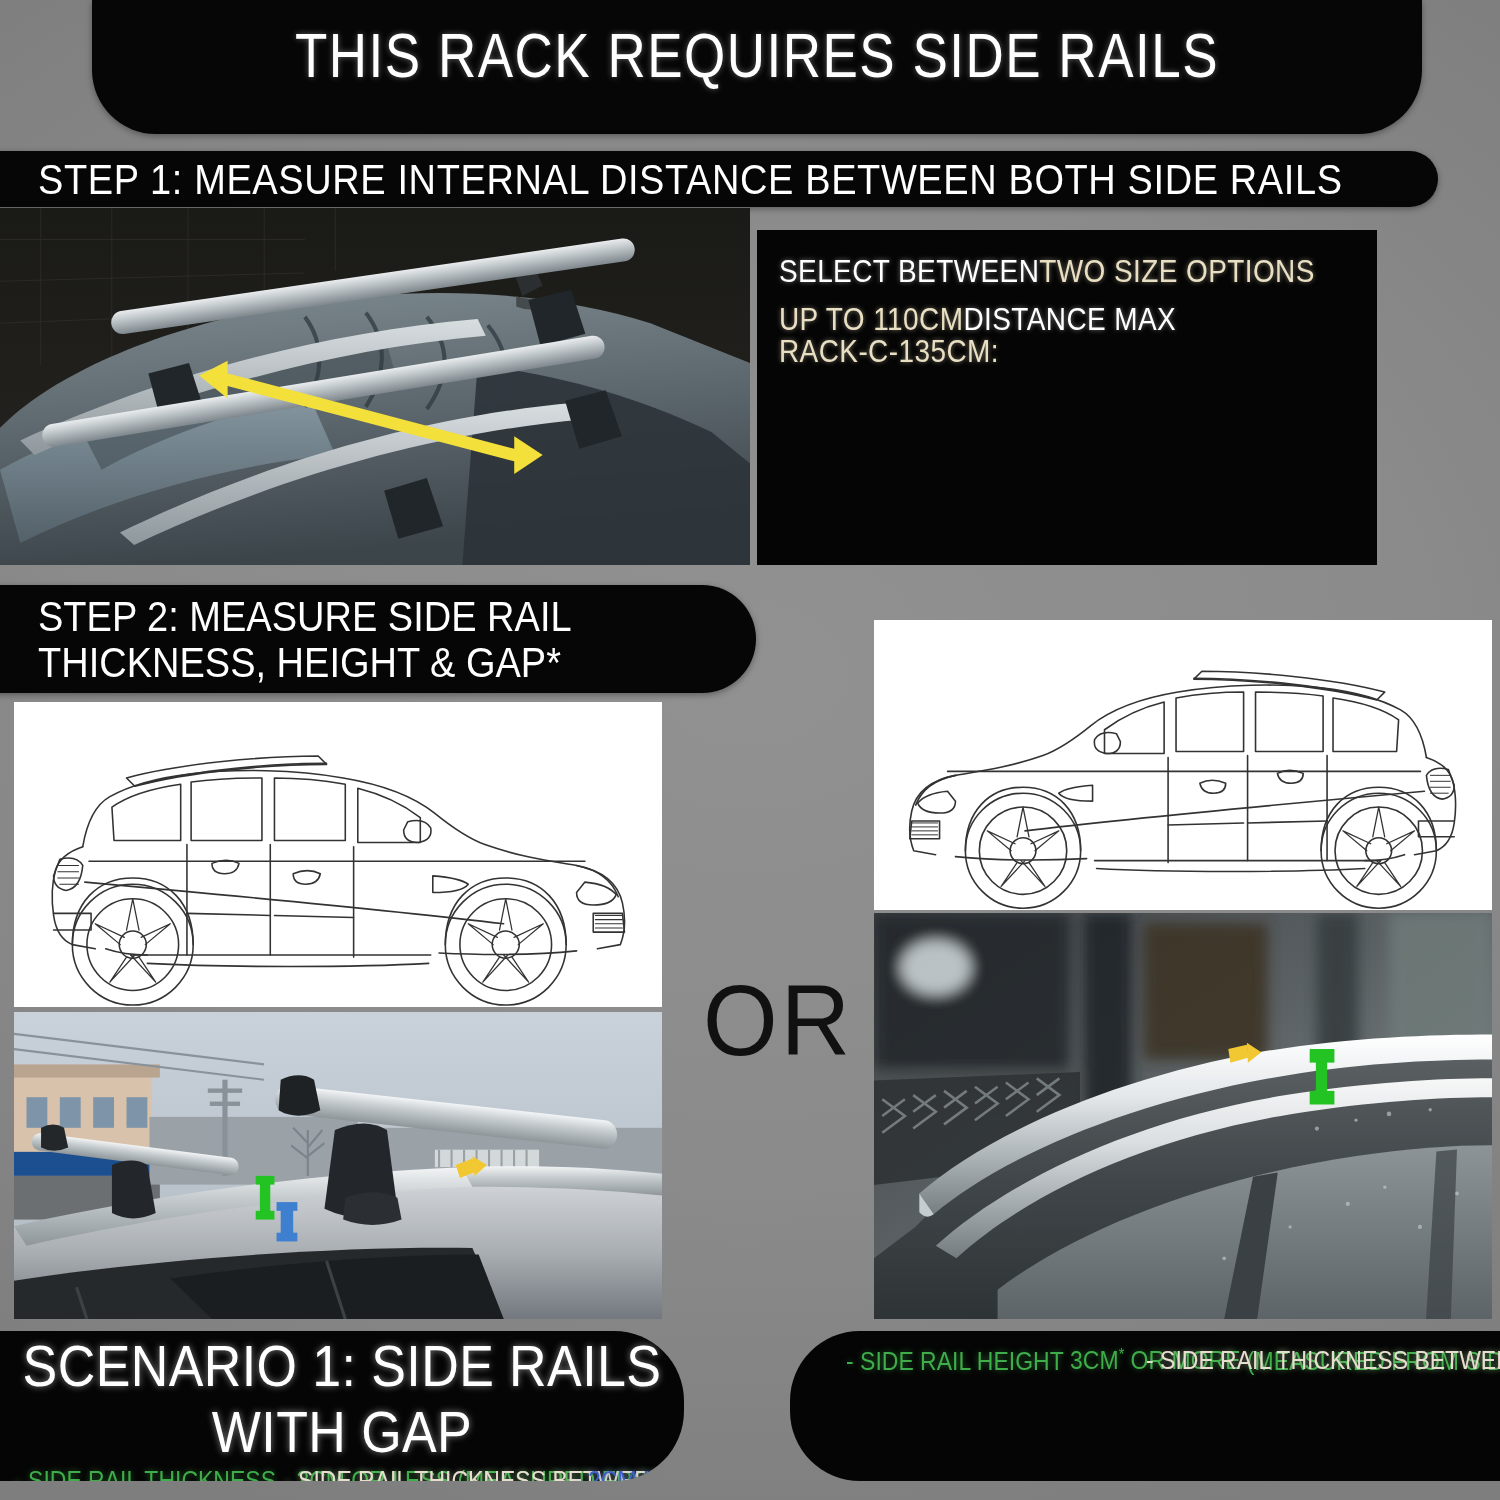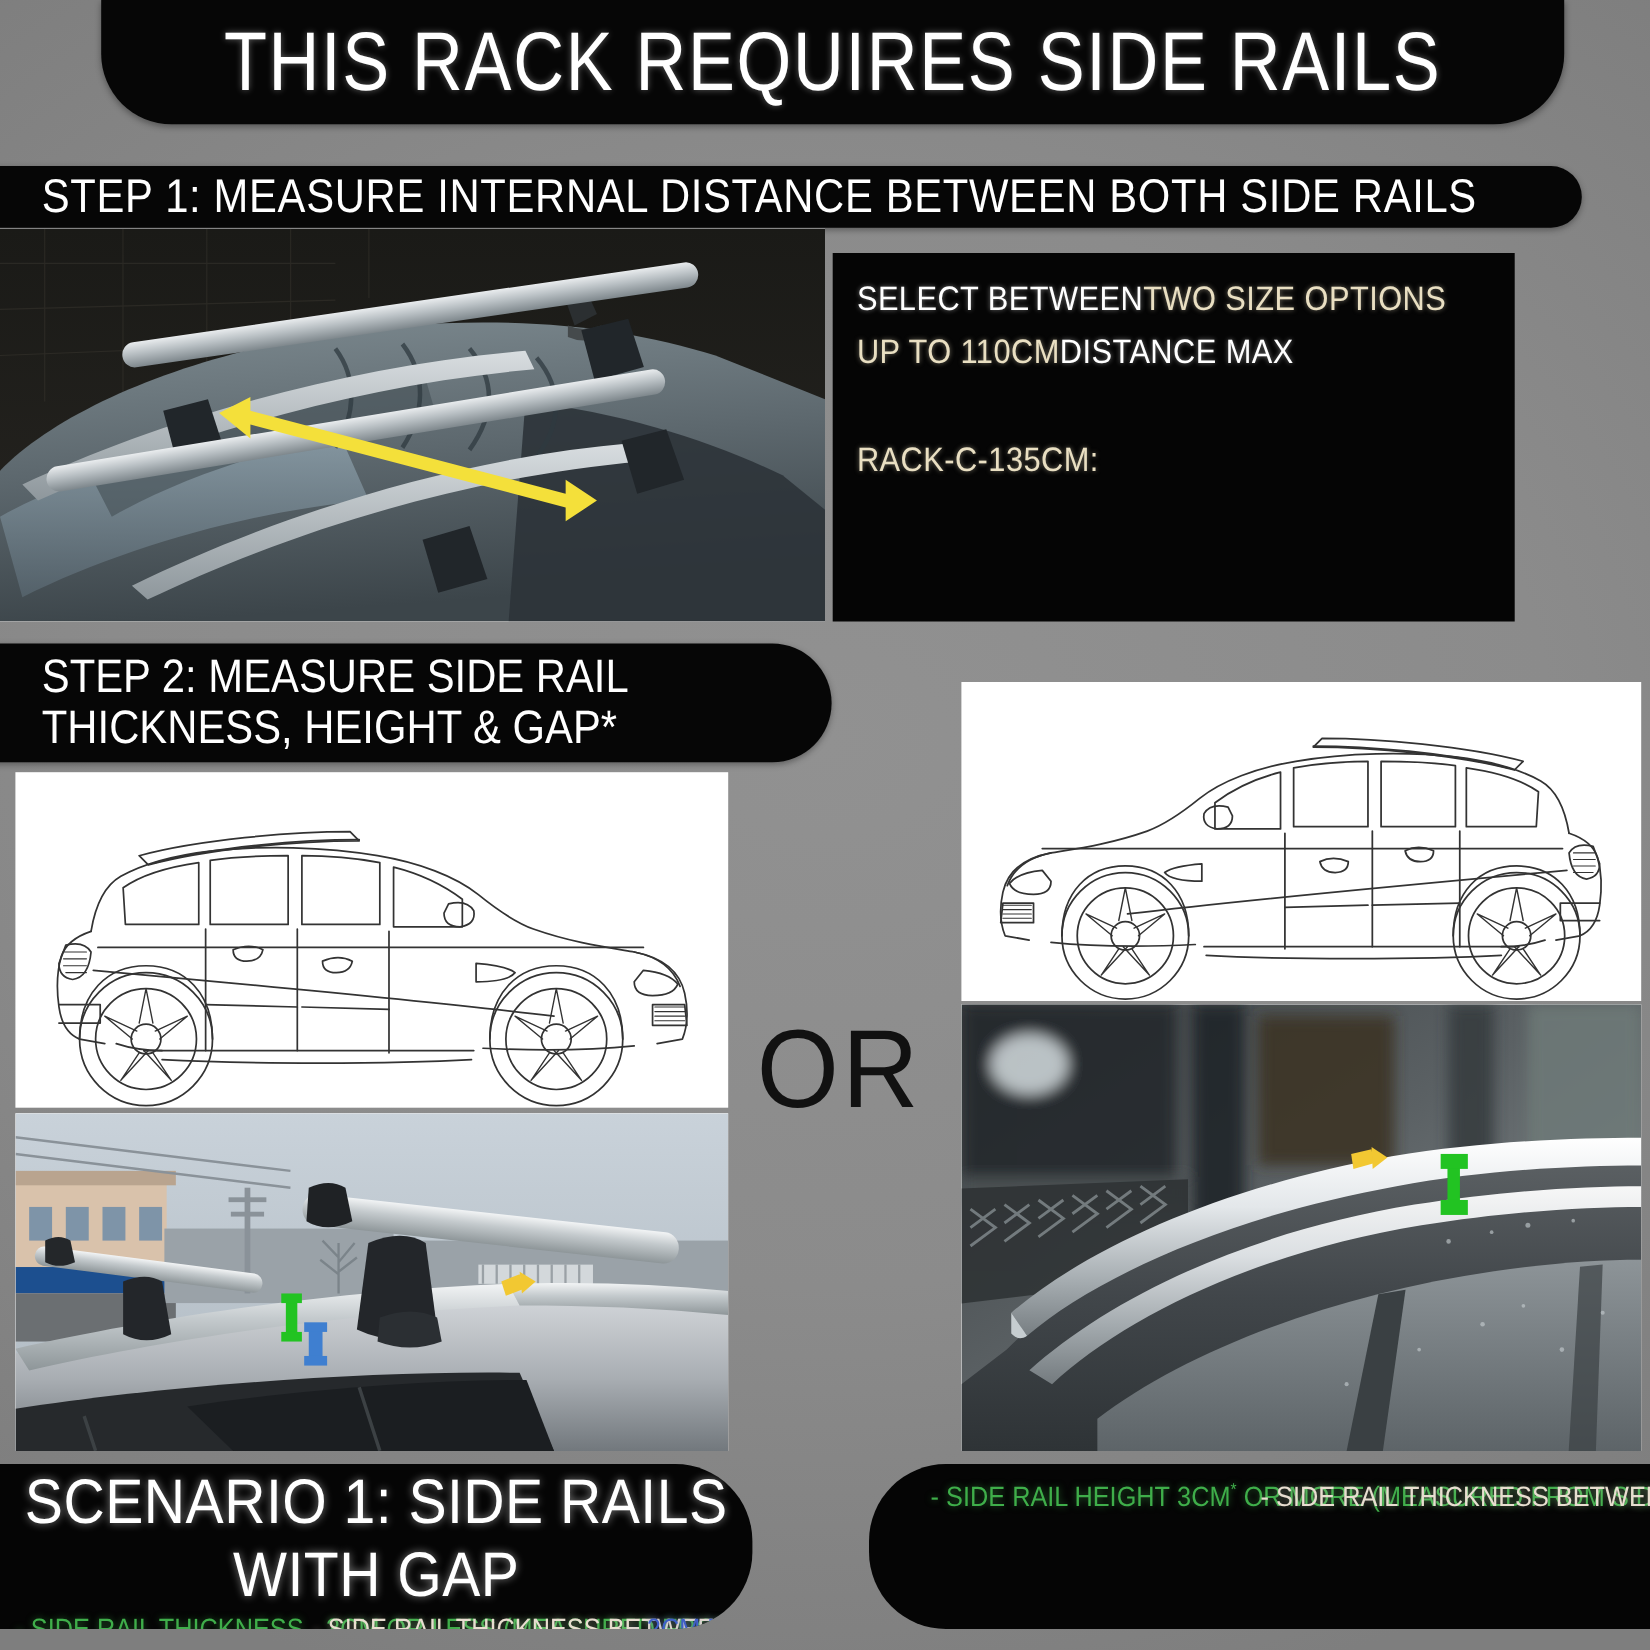"THIS RACK REQUIRES SIDE RAILS" #title-bar { font-size: 64px -> 53px; padding-bottom: 0 -> 21px }
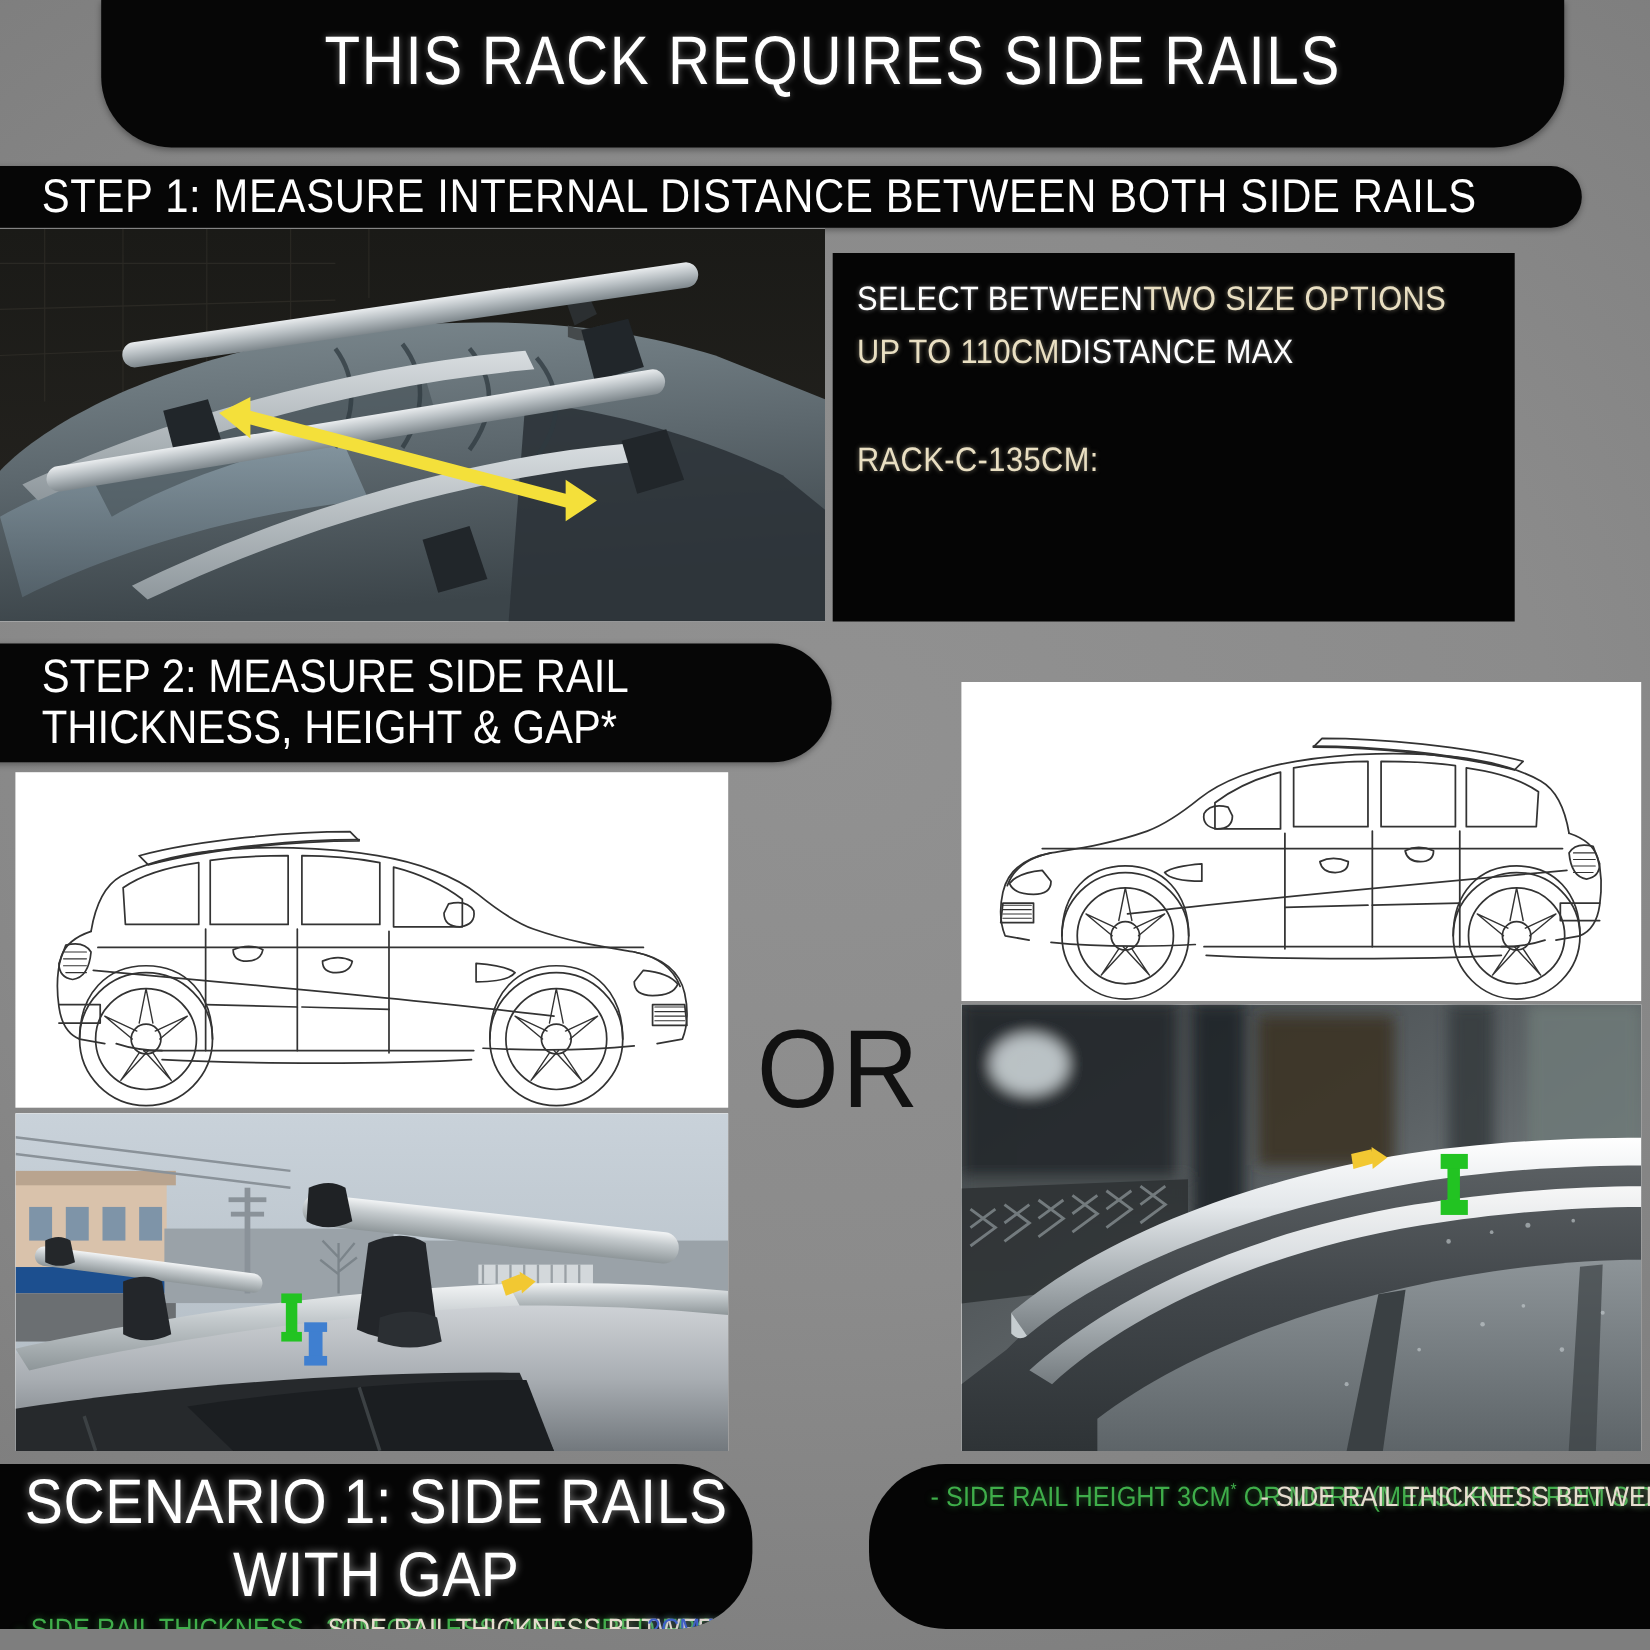"RACK-C-135CM:" .sp4 { margin-top: 66px -> none }
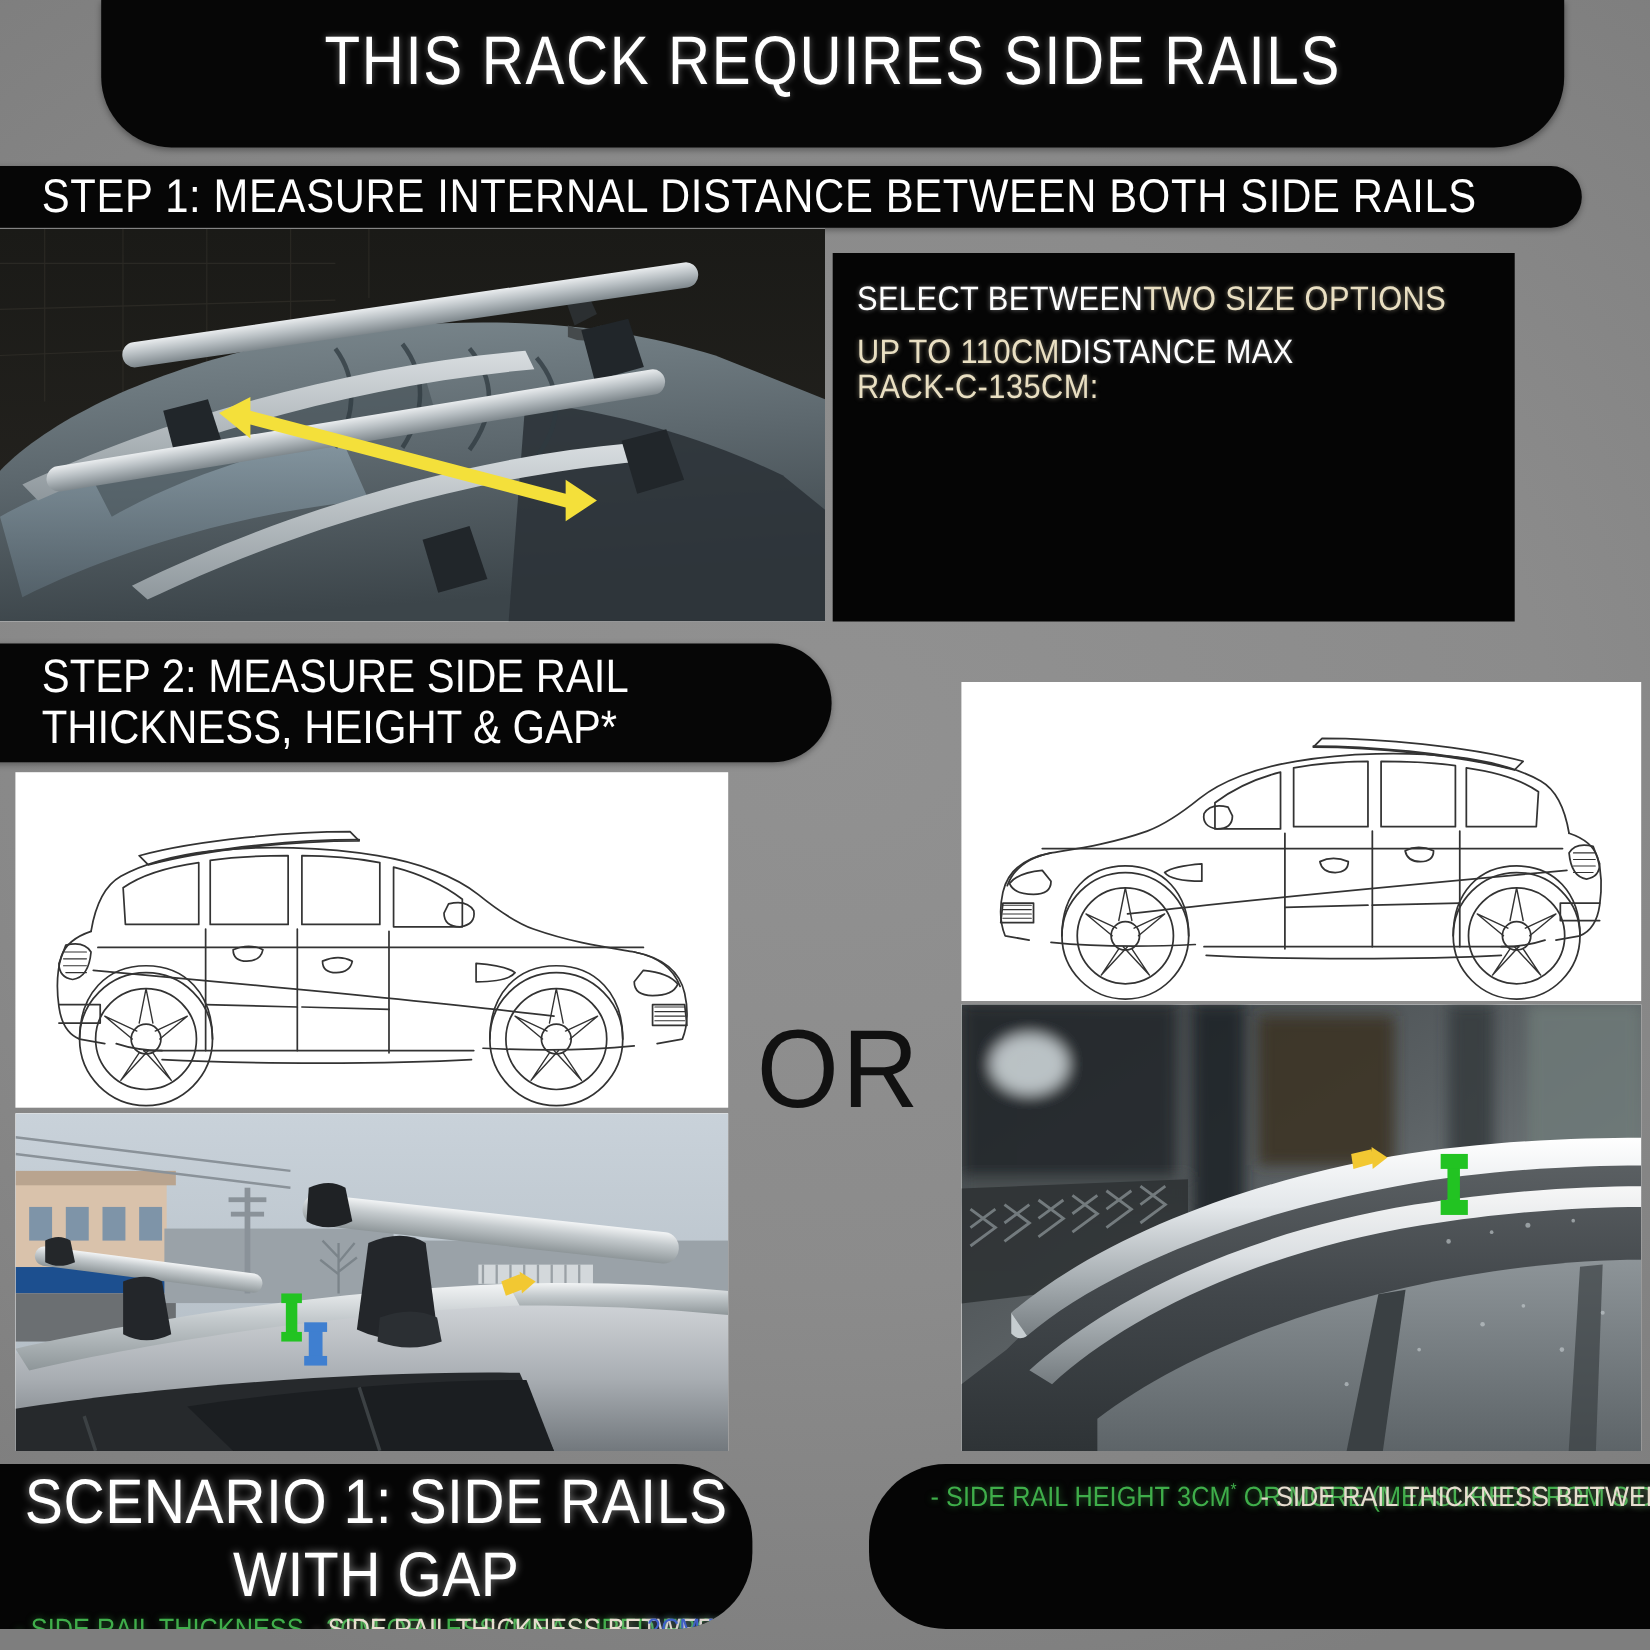"OR" #or-label { justify-content: none -> center; top: 918px -> 965px }
